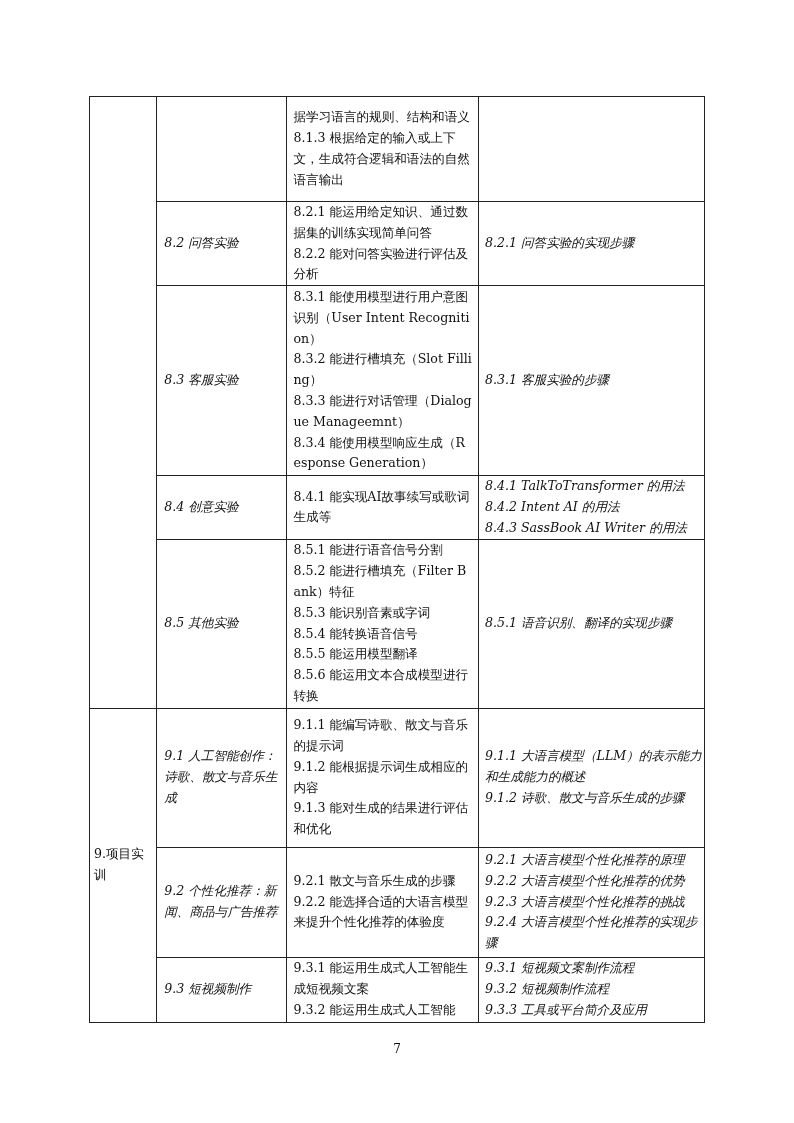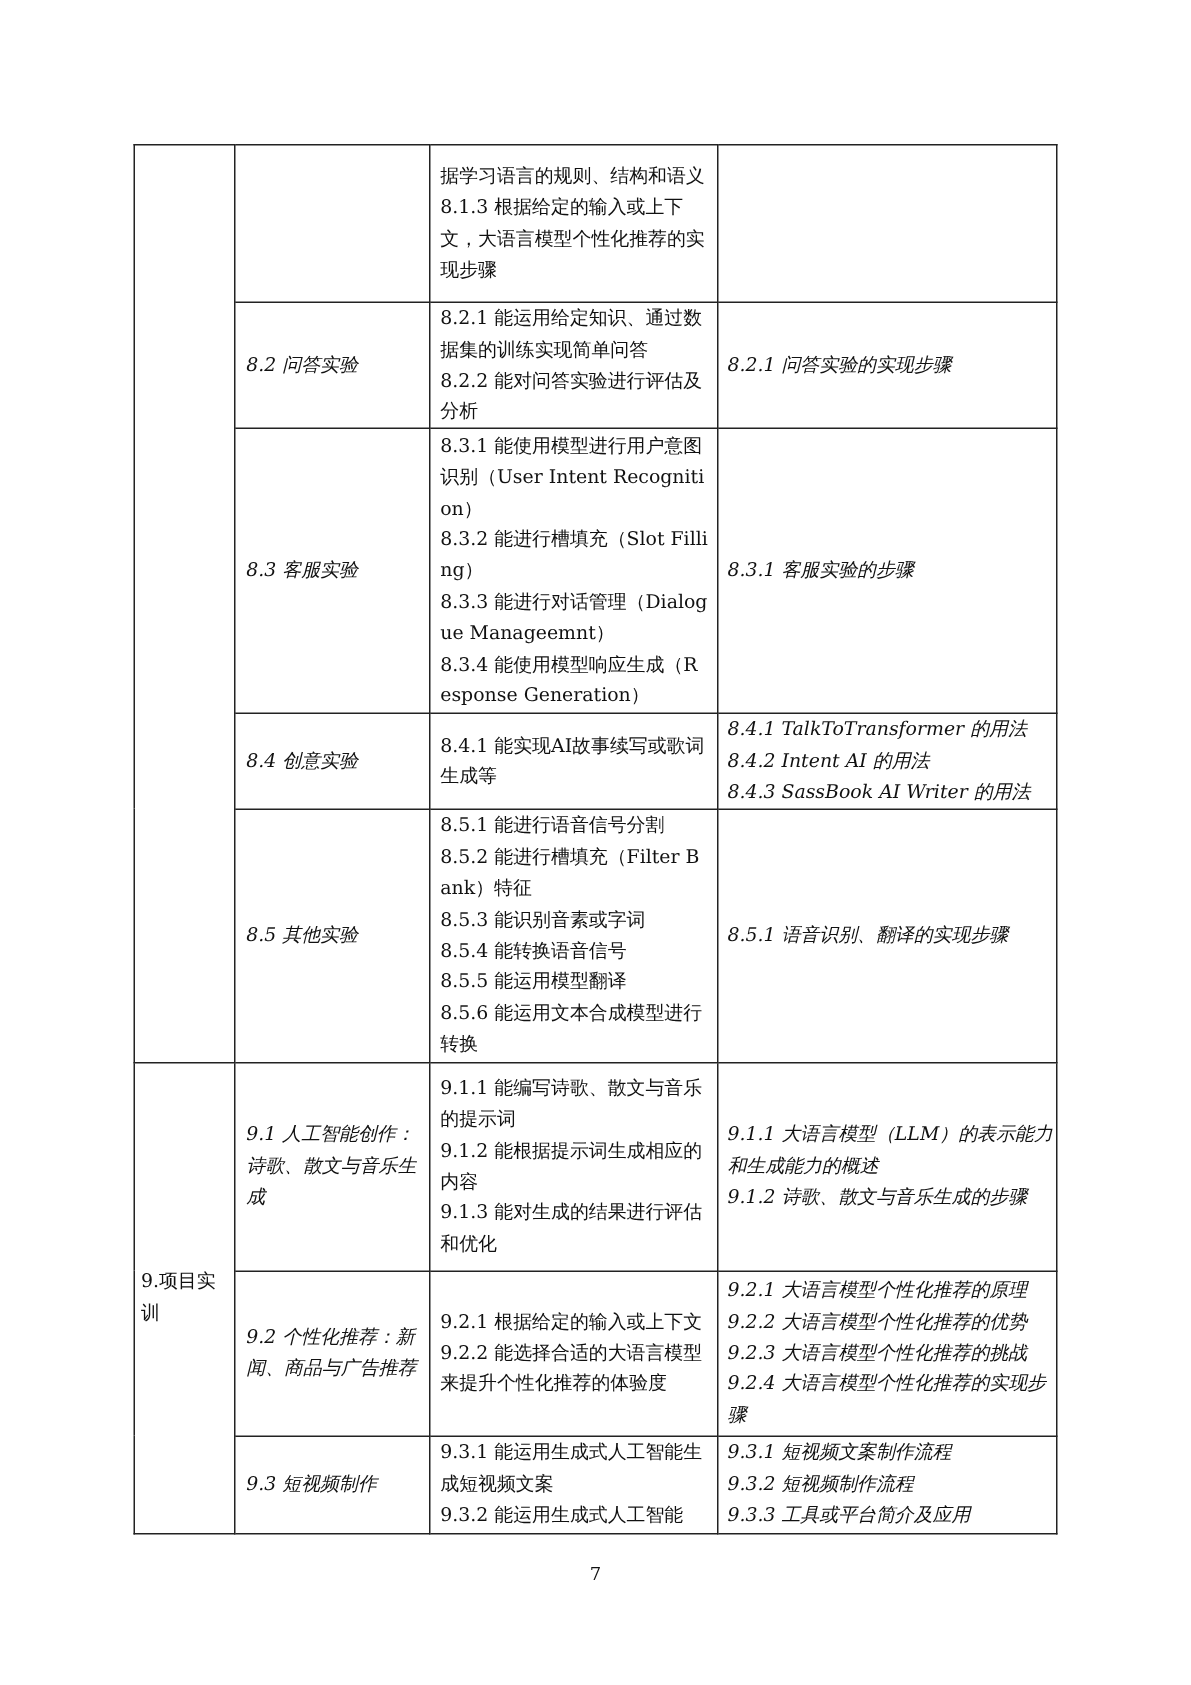"8.1.3 根据给定的输入或上下文，大语言模型个性化推荐的实现步骤" span.ln { text: 大语言模型个性化推荐的实现步骤 -> 生成符合逻辑和语法的自然语言输出 }
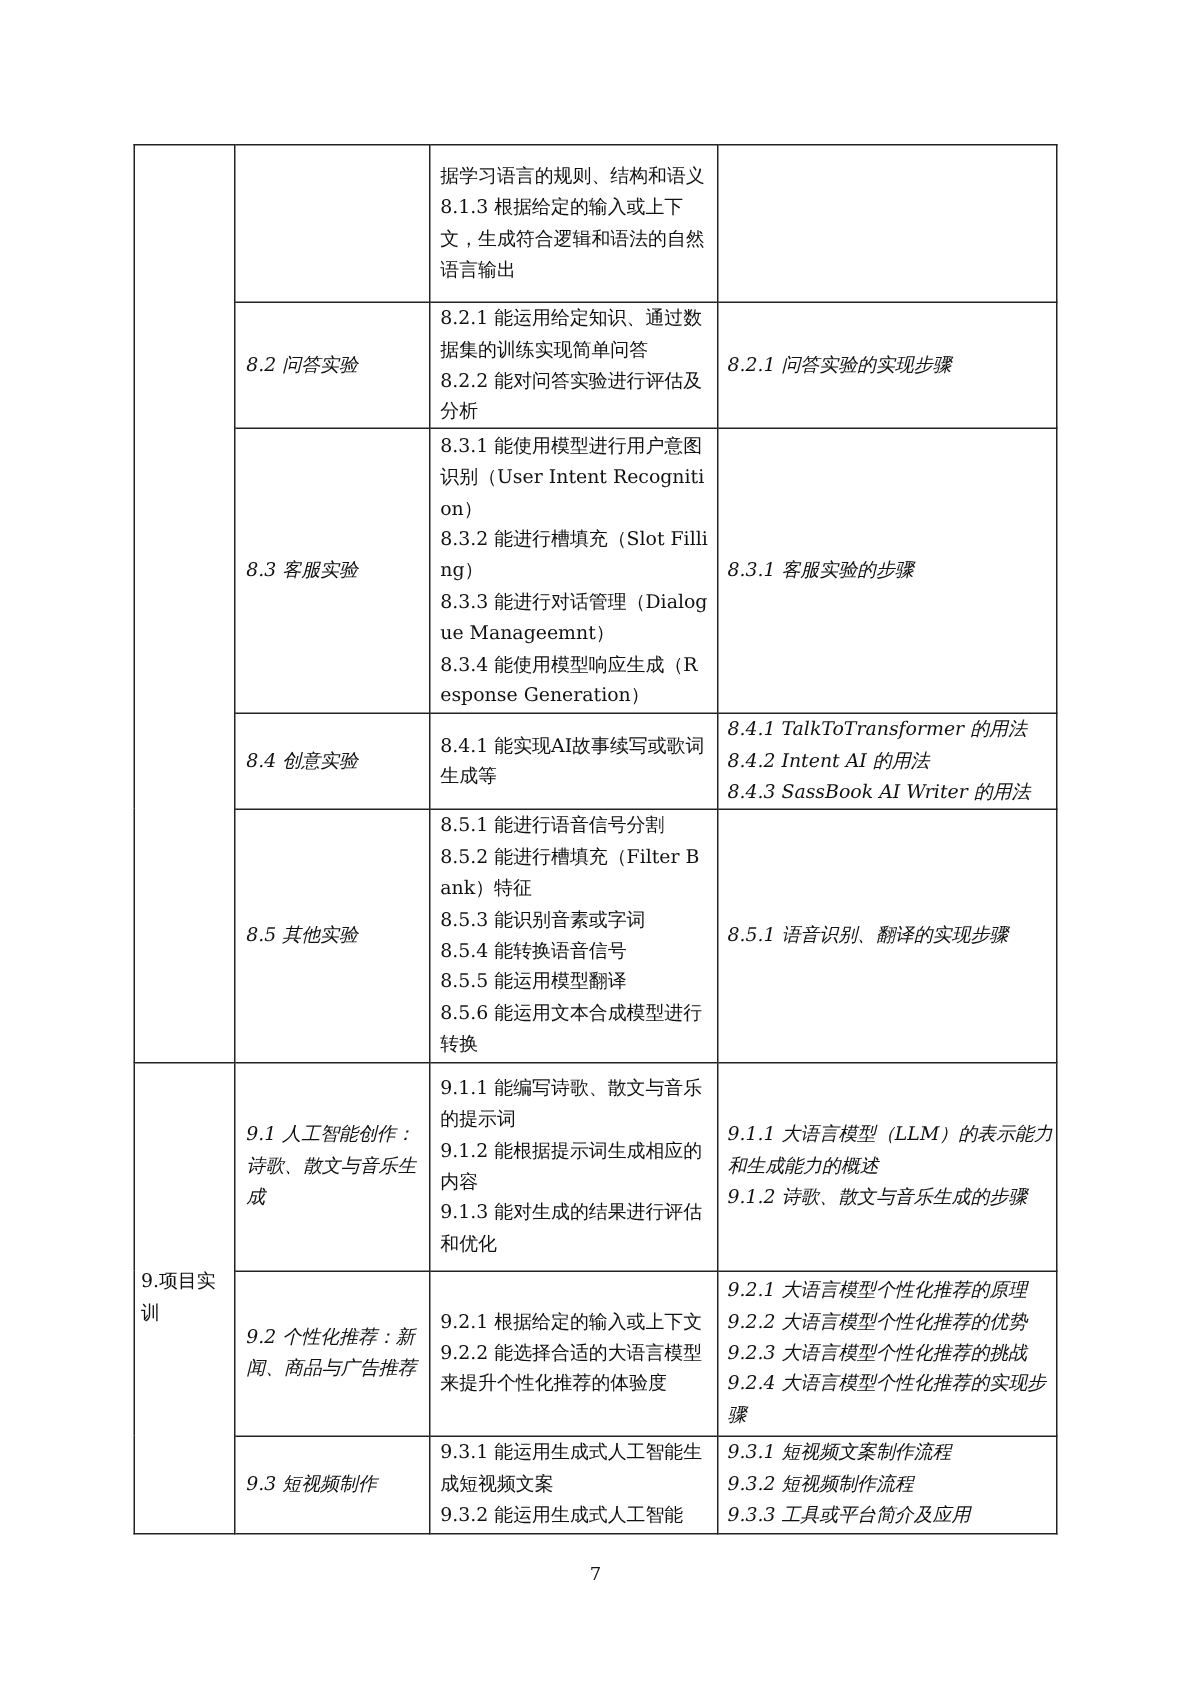"9.2.1 根据给定的输入或上下文" span.ln { text: 根据给定的输入或上下文 -> 散文与音乐生成的步骤 }
